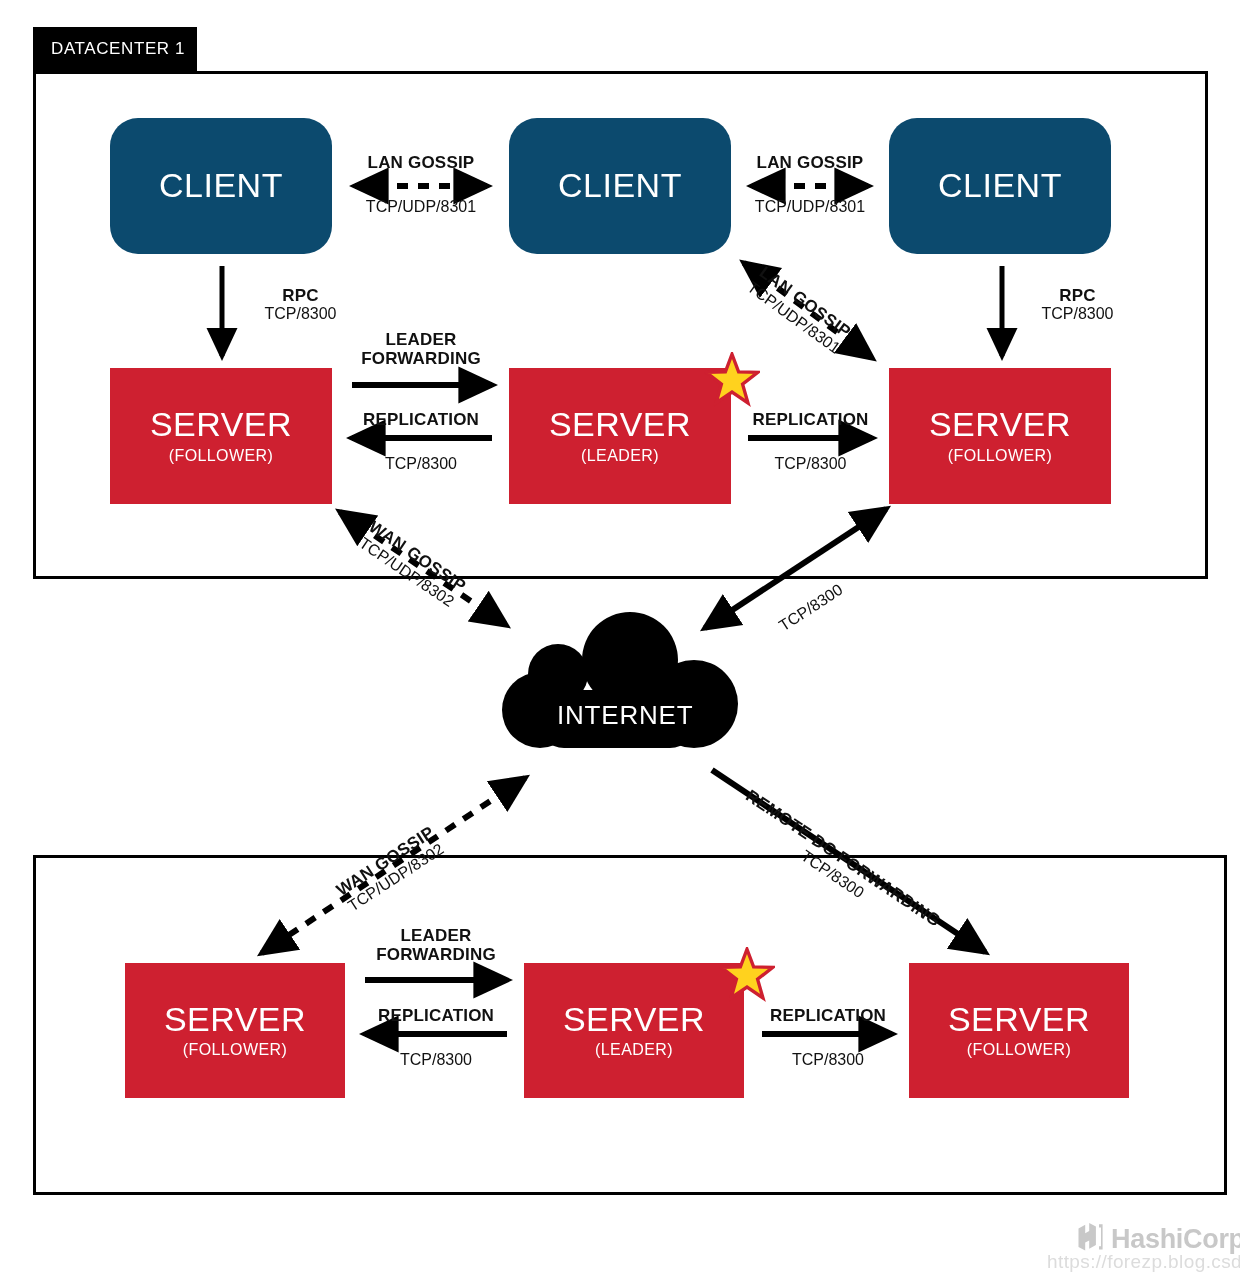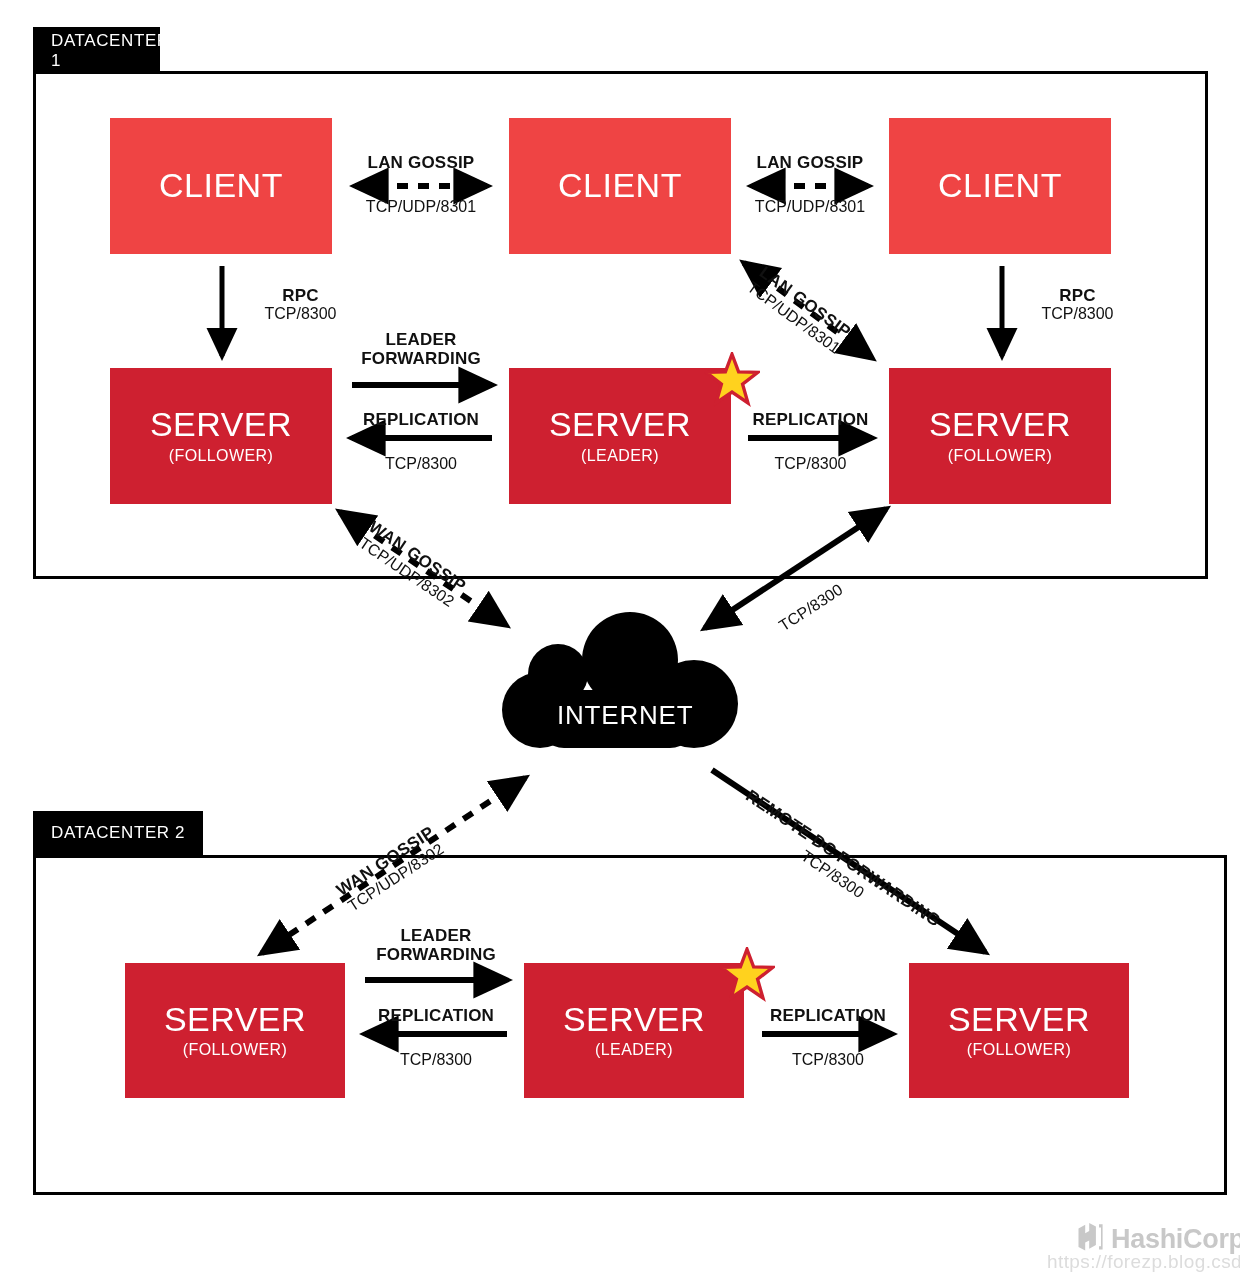"DATACENTER 1" div.dc-tab { align-items: flex-end -> none; width: 127px -> 164px }
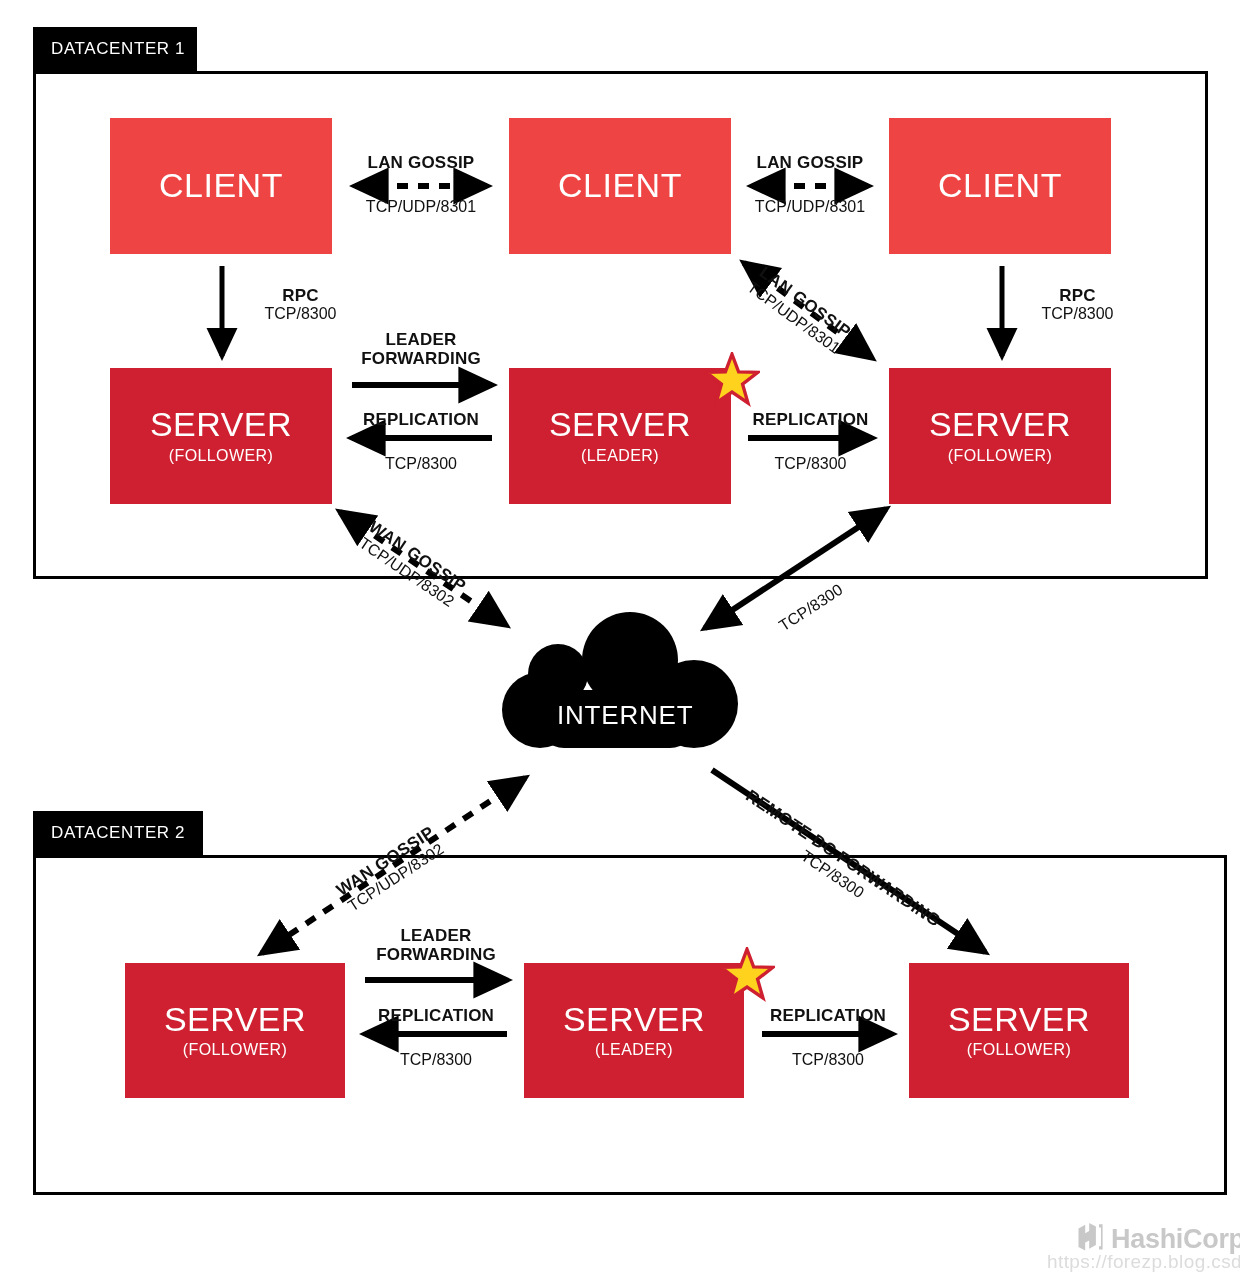"CLIENT" .node.client { background: #ef4444 -> #0c4a6e; border-radius: none -> 28px }
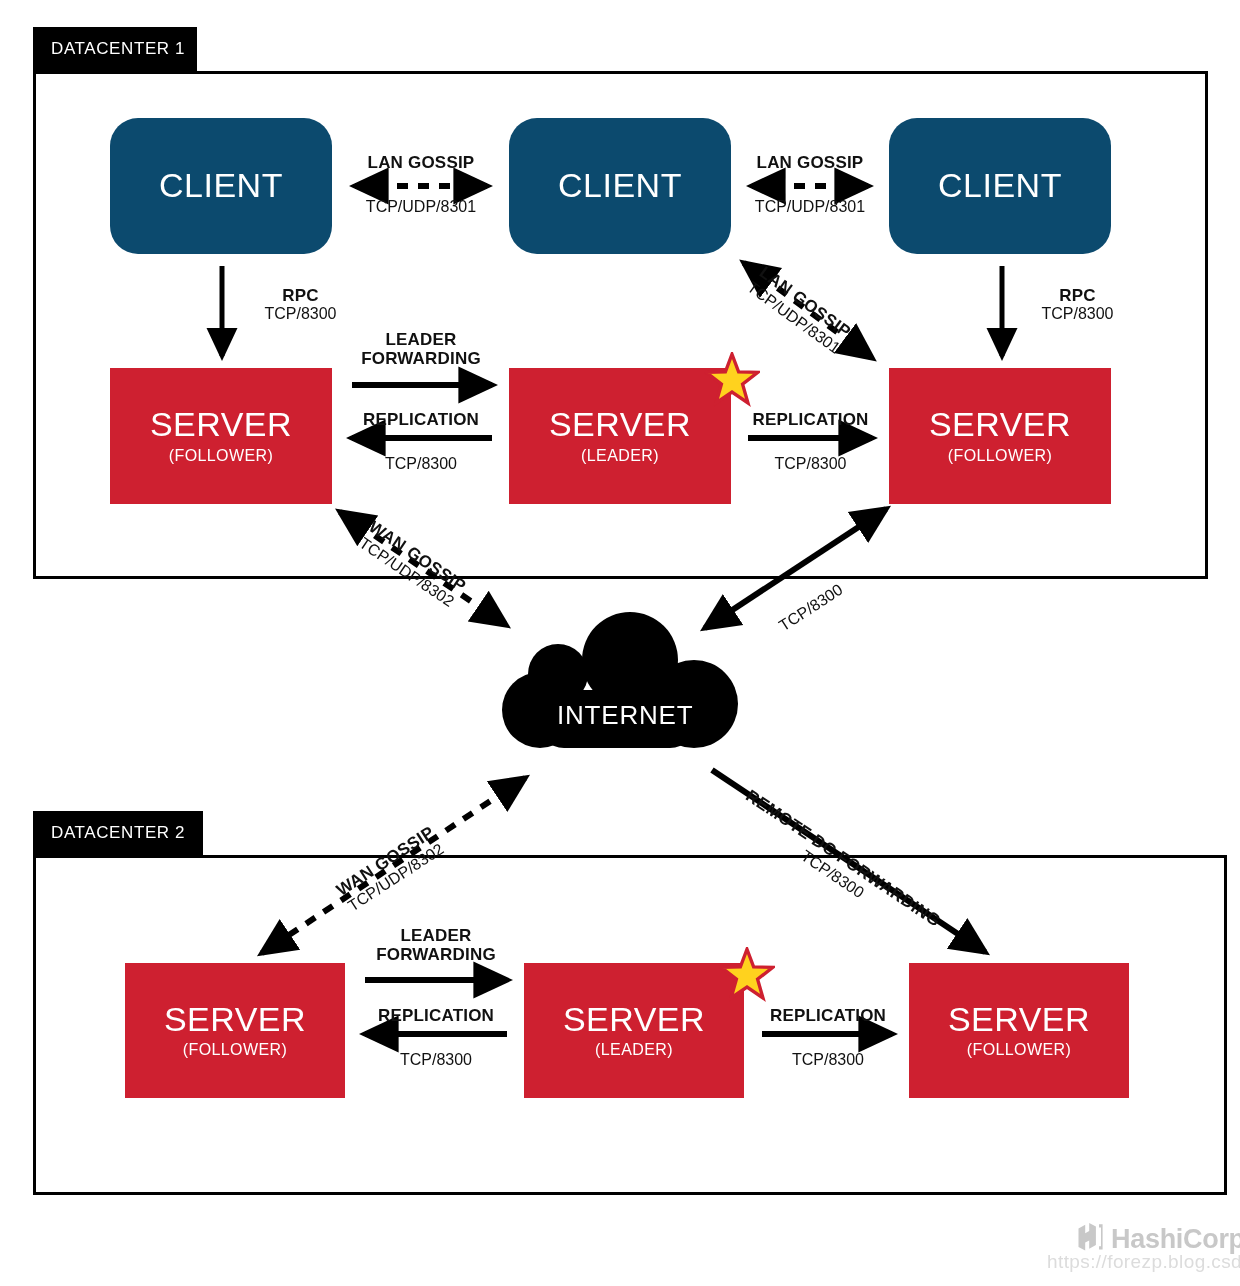"DATACENTER 2" div.dc-tab { html: <div> <span>DATACENTER 2</span> </div> -> none }
